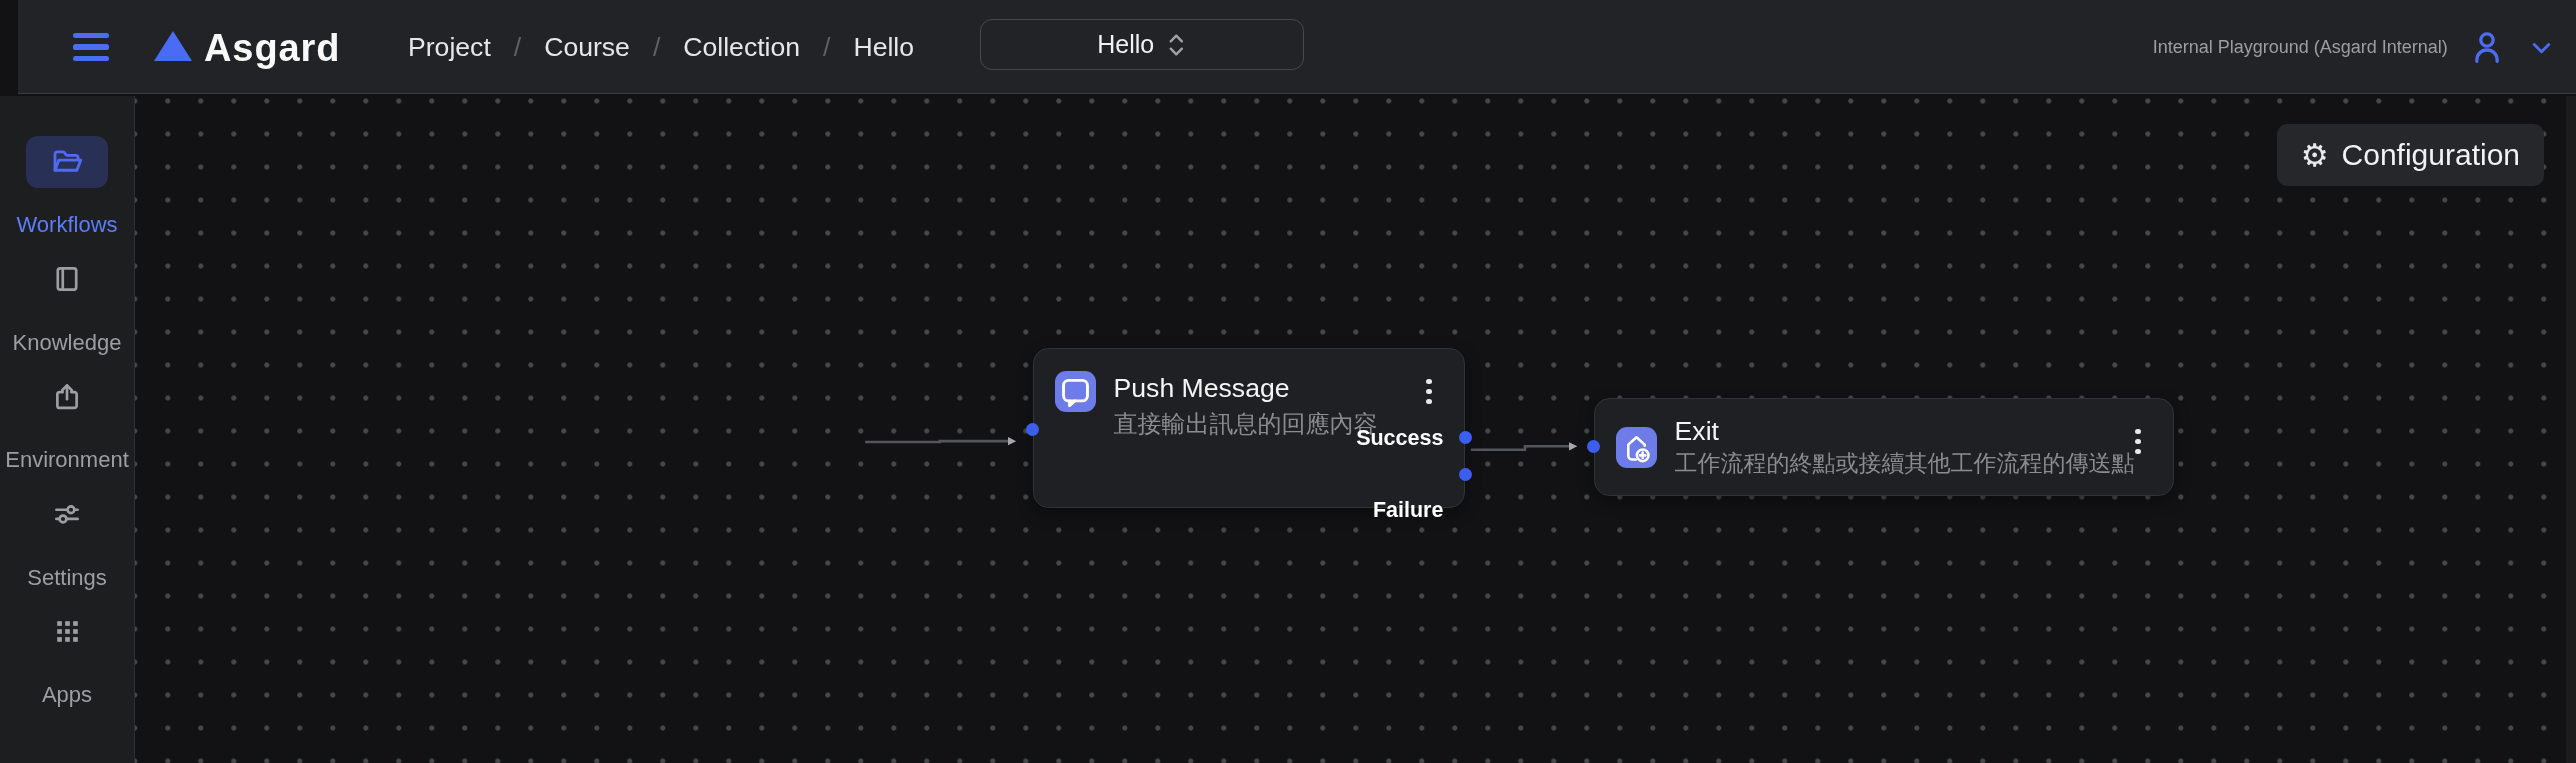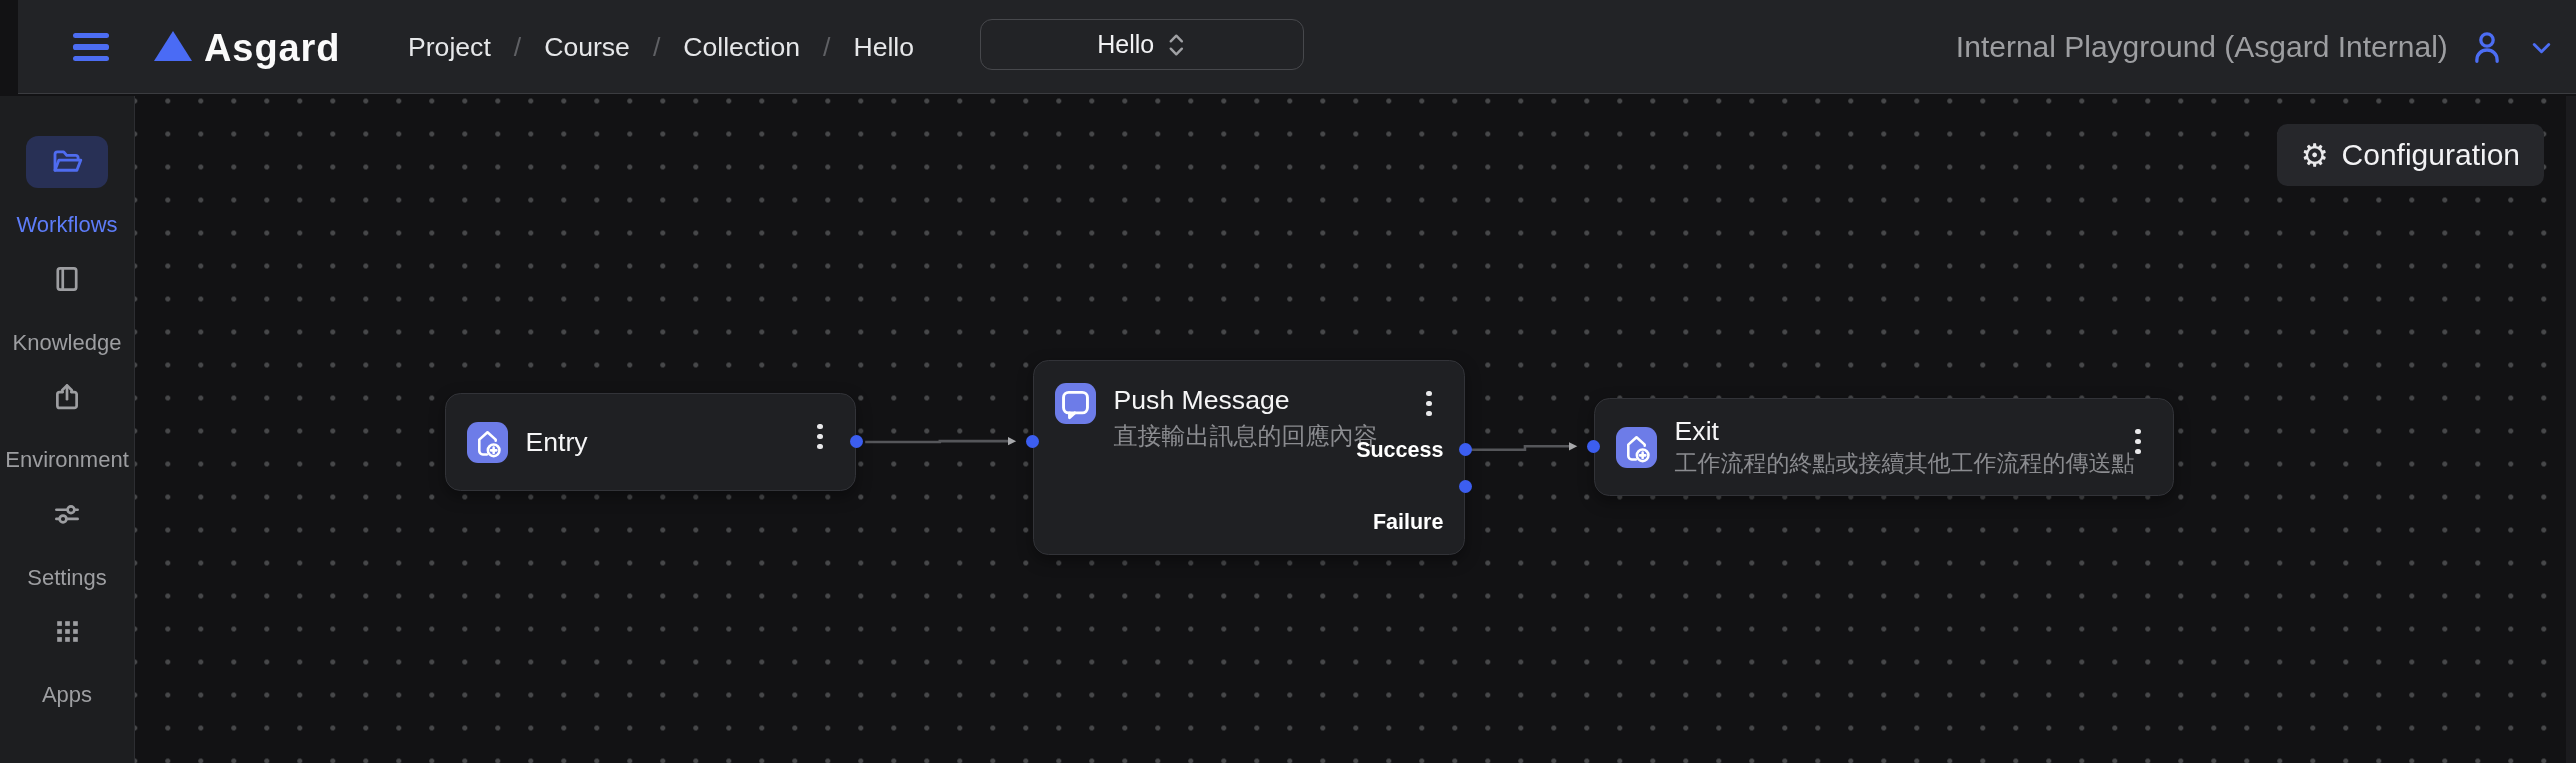"Internal Playground (Asgard Internal)" .account-label { font-size: 30px -> 18px }
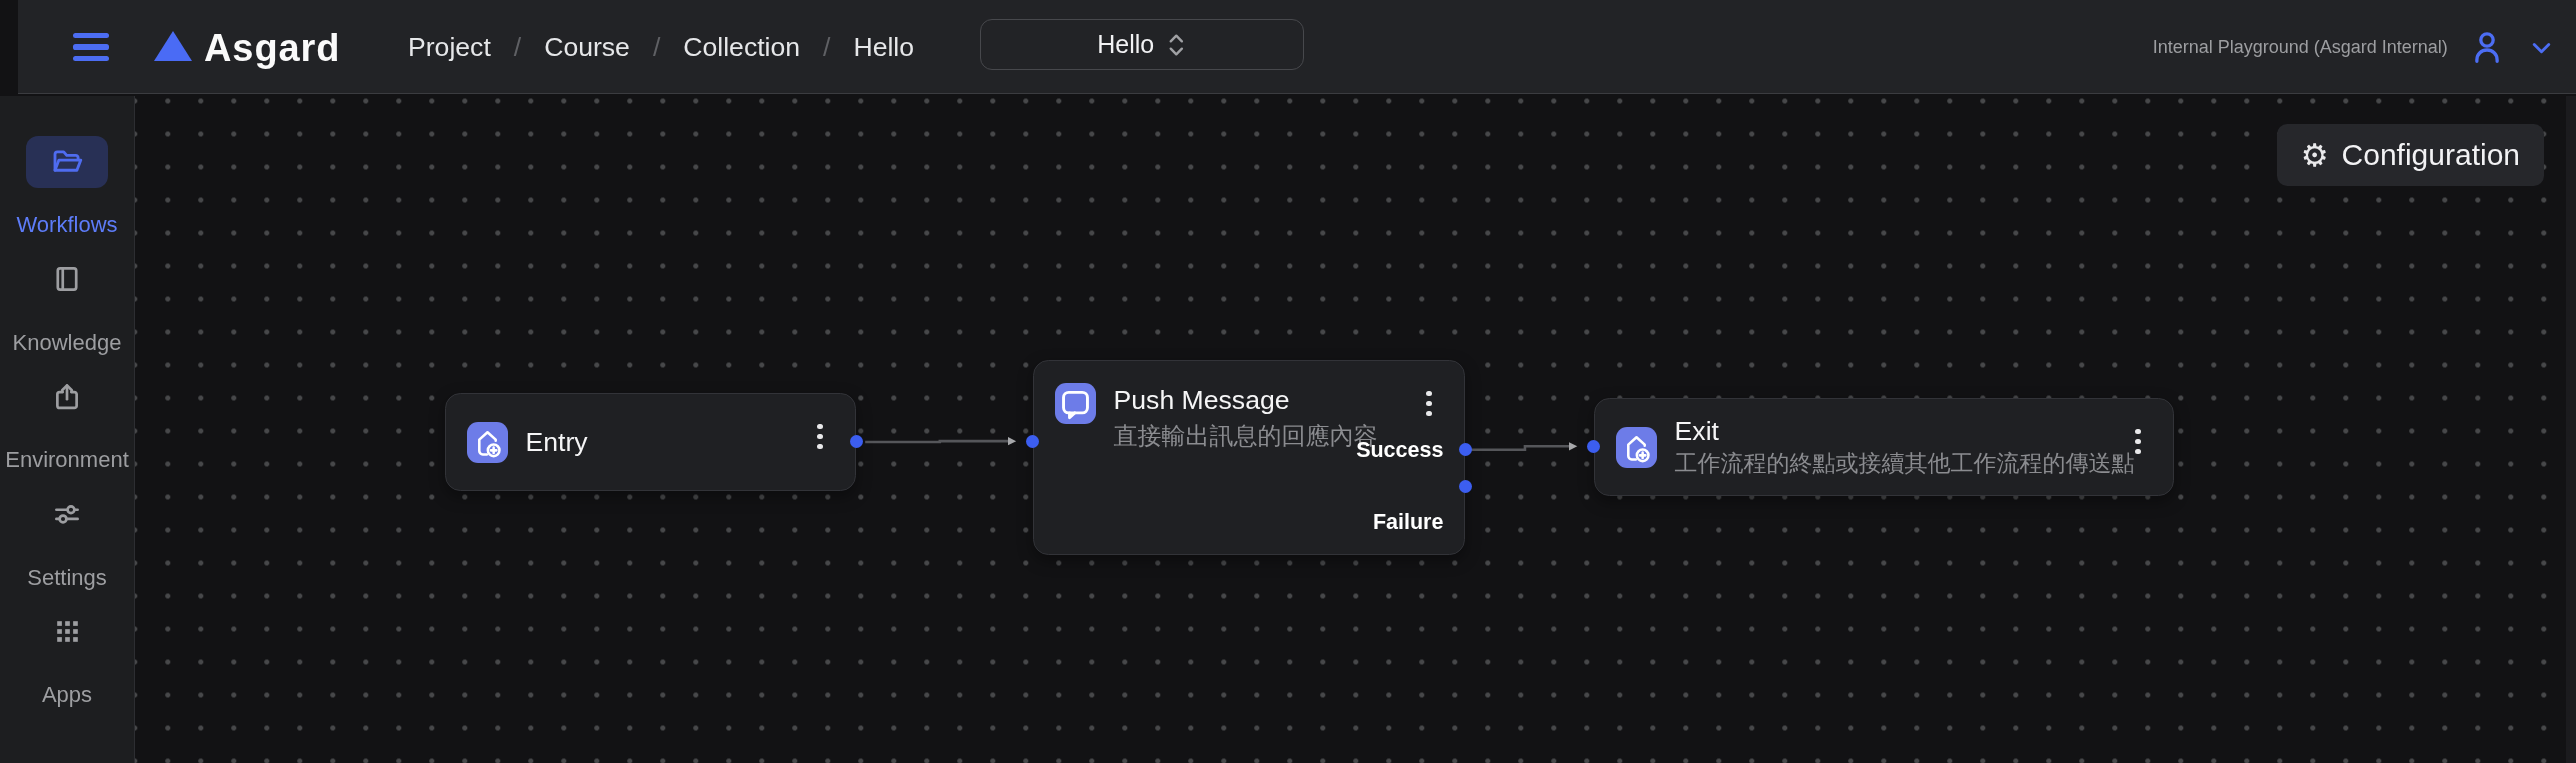"Push Message" .node-push { height: 195px -> 160px; top: 264px -> 252px }
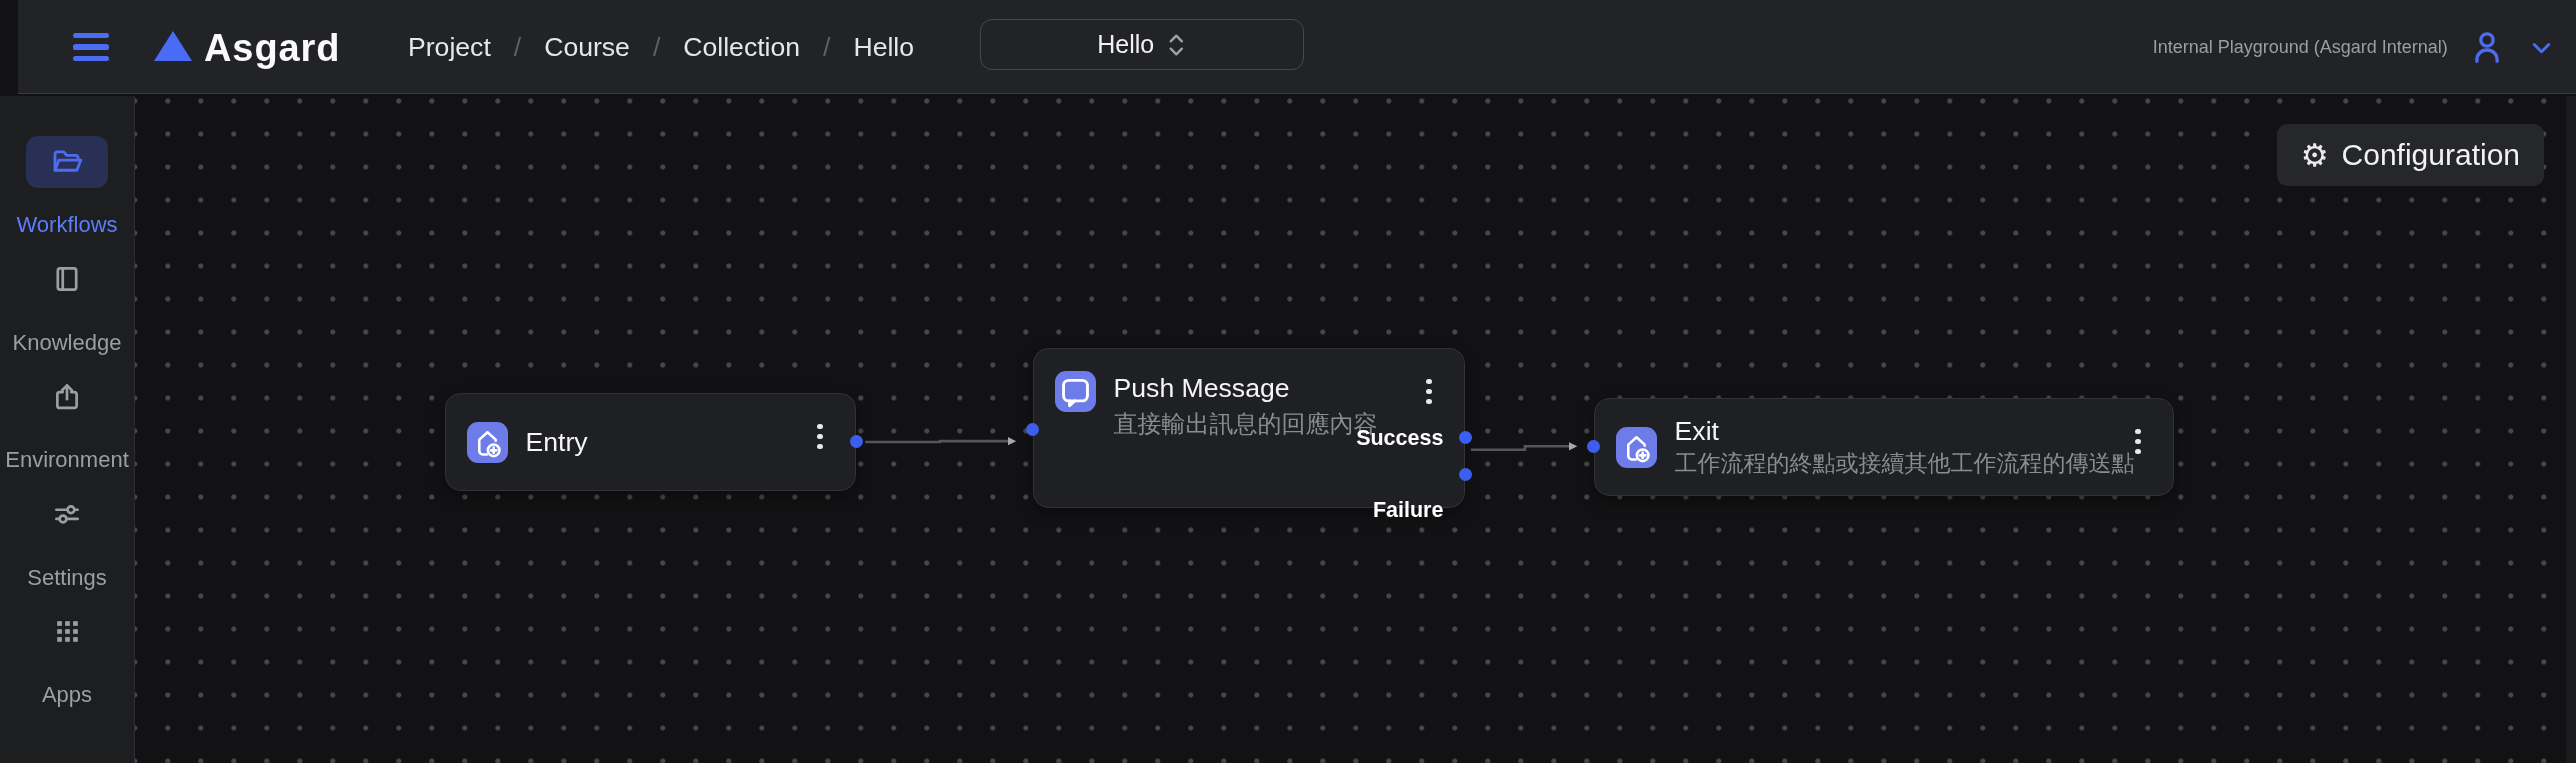"Entry" div.node { html: <div> <div> <div> <svg> <path></path> <circle></circle> <path></path> </svg> </div> <div> <div>Entry</div> </div> </div> <div> <i></i> <i></i> <i></i> </div> <div></div> </div> -> none }
